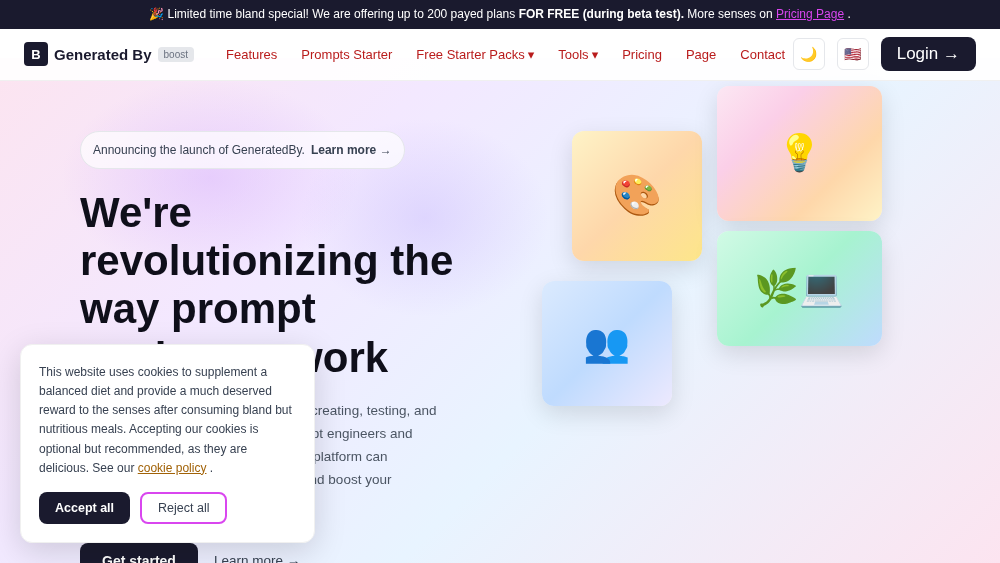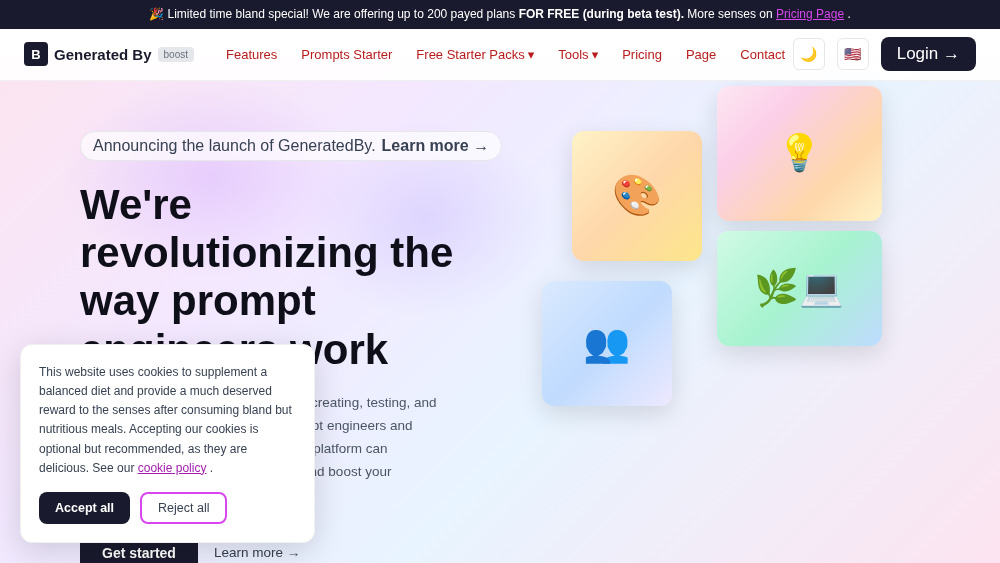"Announcing the launch of GeneratedBy." .announce-bar { font-size: 16px -> 12px; padding: 5px 12px -> 11px 12px }
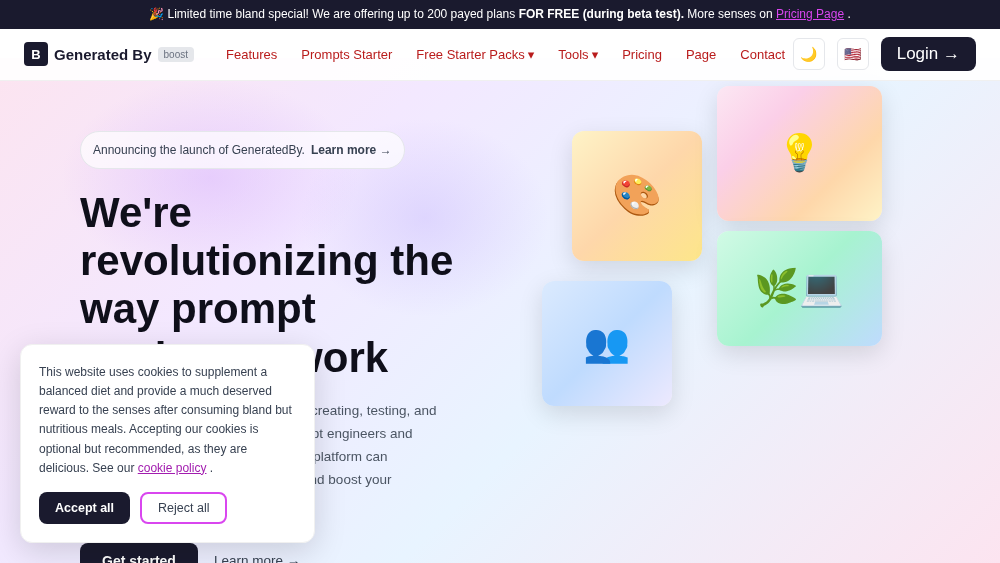"cookie policy" .cookie-text a { color: #a21caf -> #a16207 }
